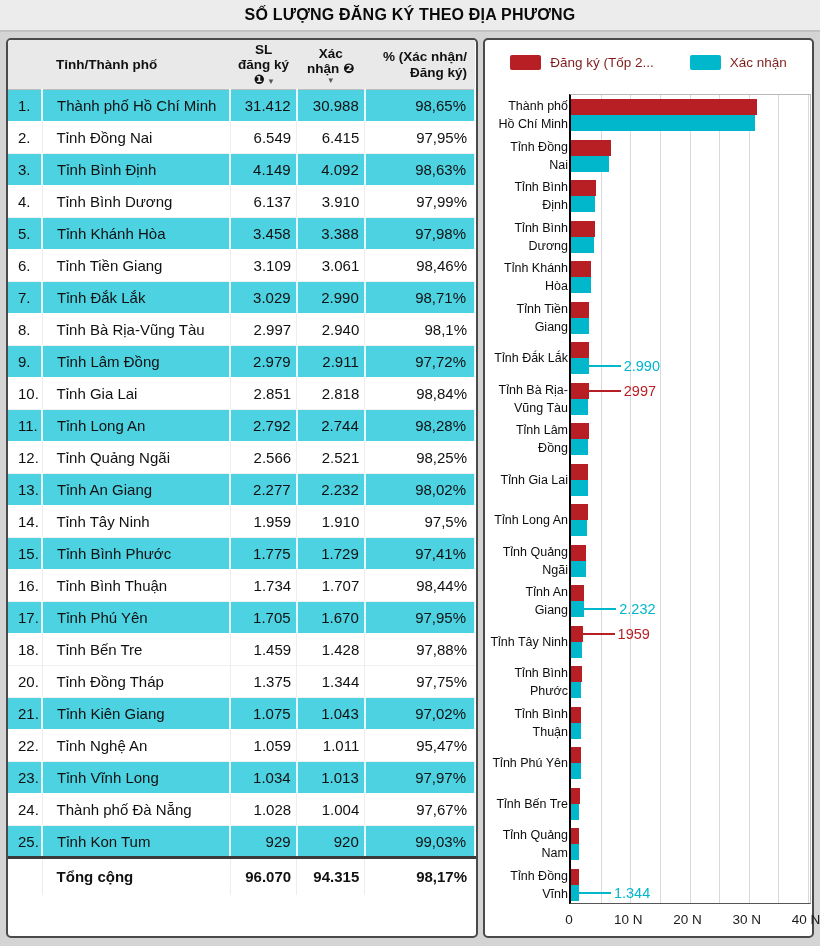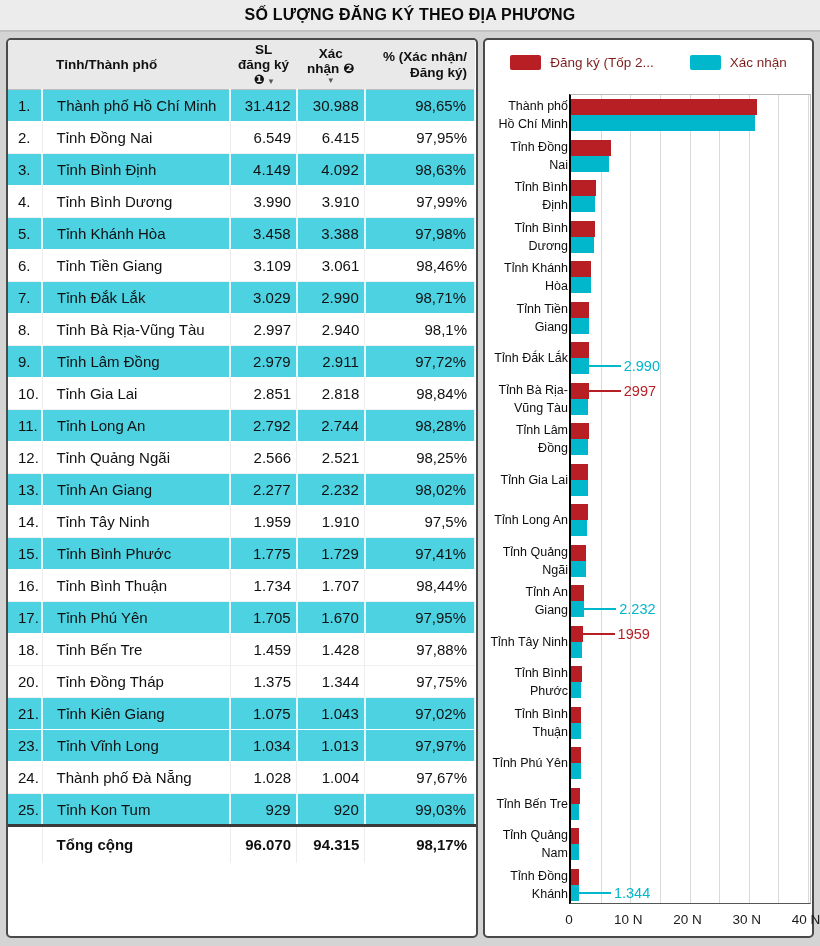"3.990" td.num { text: 3.990 -> 6.137 }
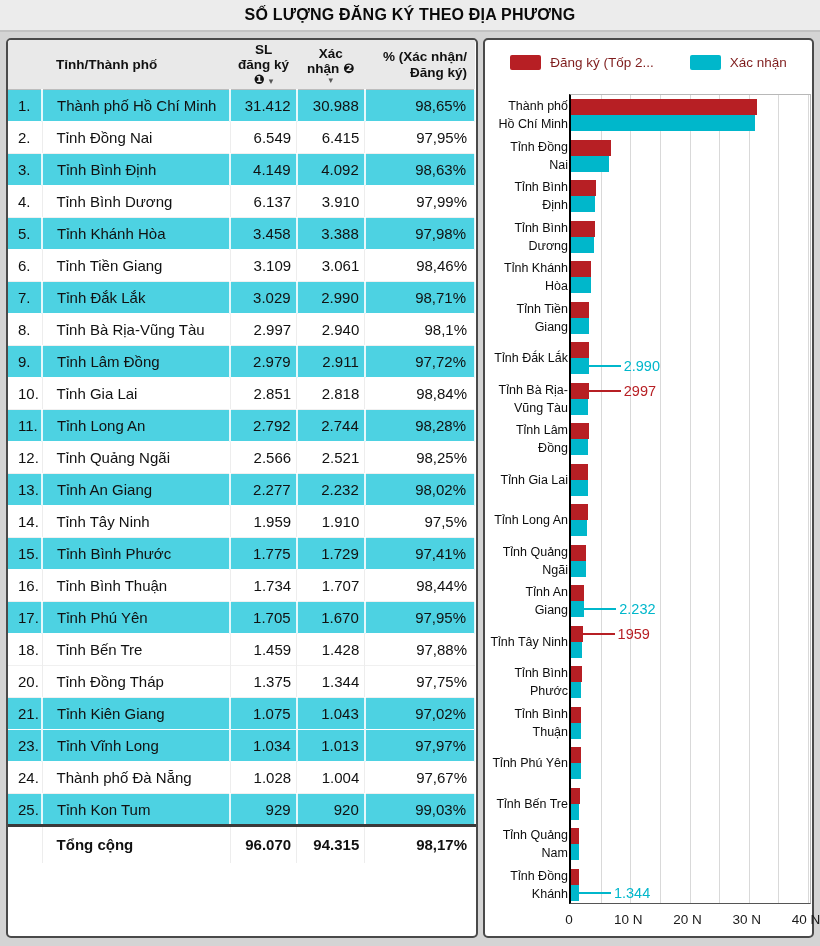"22." tr { html: none -> <tr> <td>22.</td> <td>Tỉnh Nghệ An</td> <td>1.059</td> <td>1.011</td> <td>95,47%</td> </tr> }
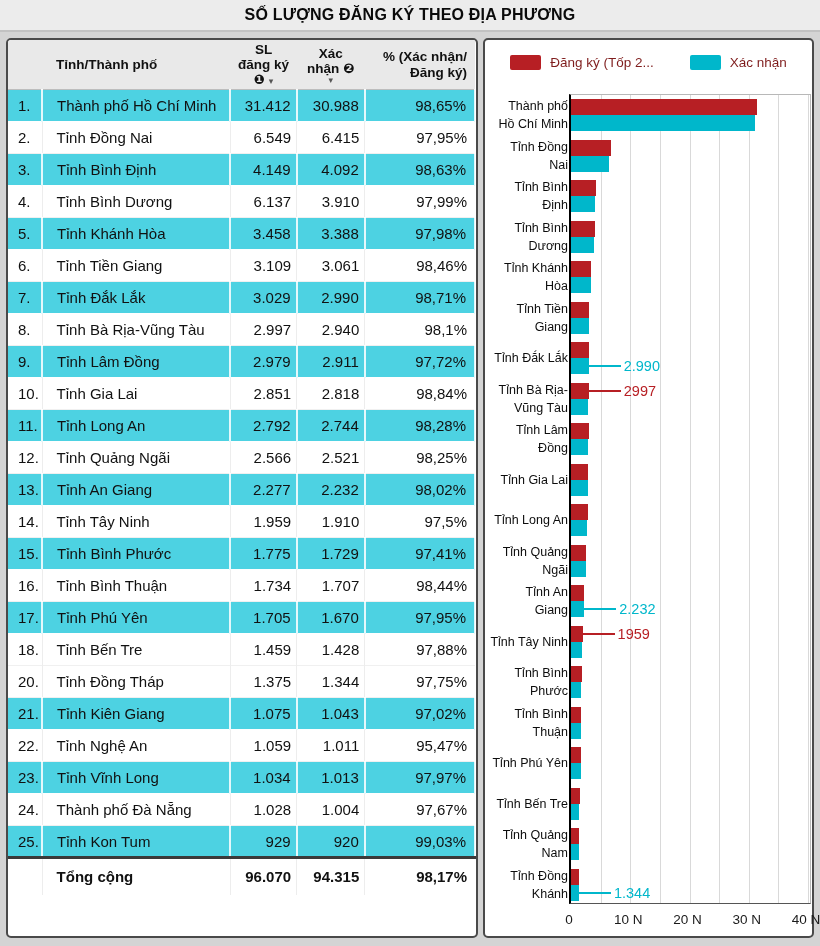"Khánh" div { text: Khánh -> Vĩnh }
